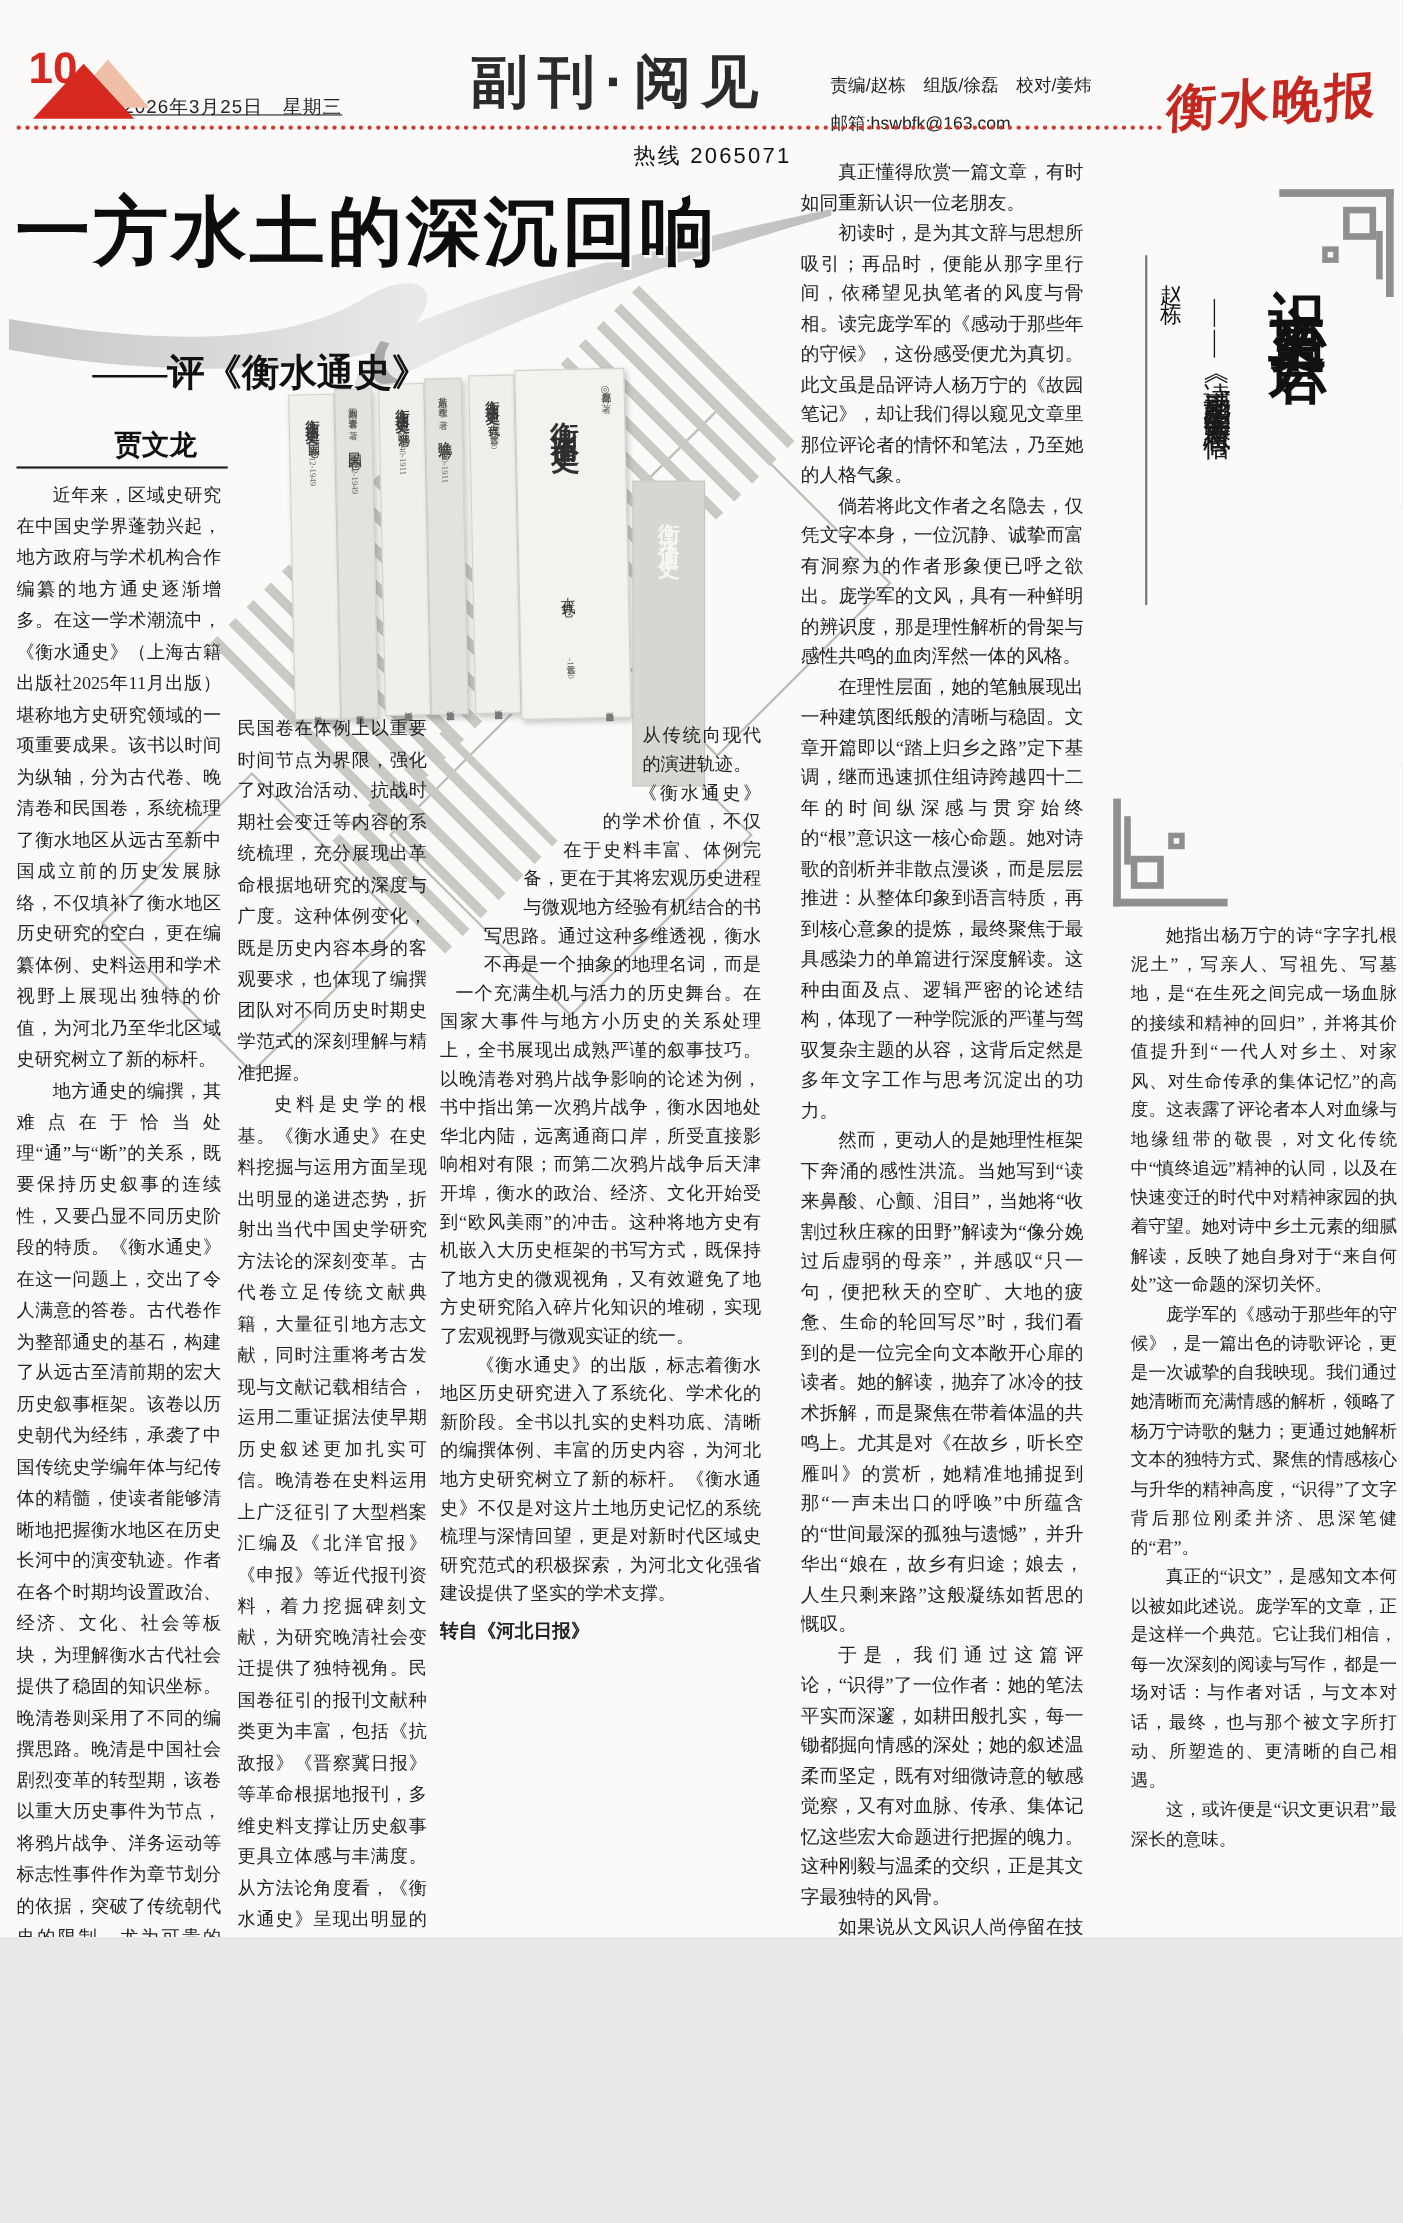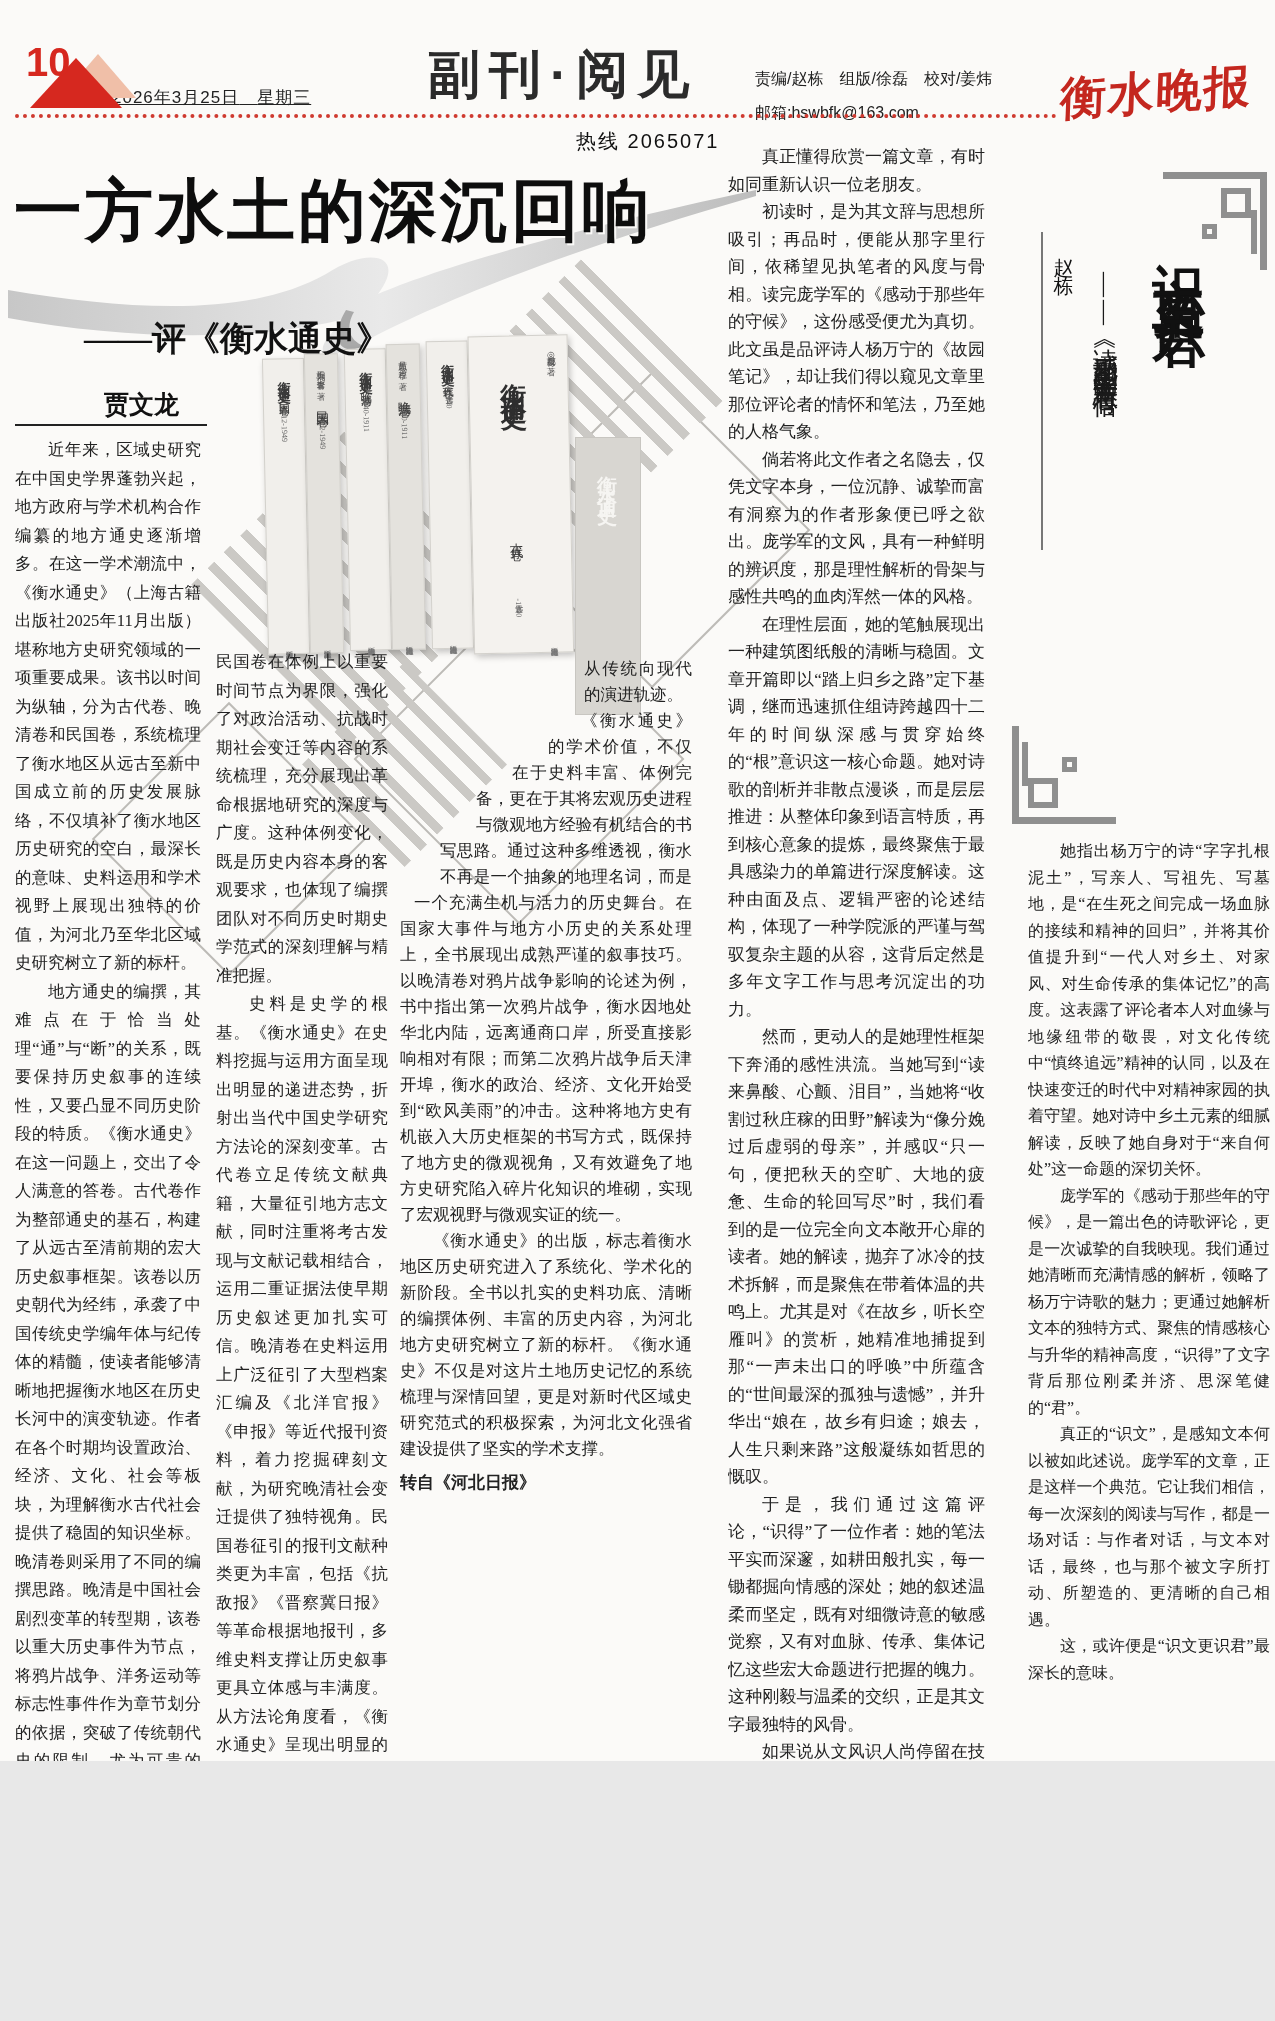"近年来，区域史研究在中国史学界蓬勃兴起，地方政府与学术机构合作编纂的地方通史逐渐" p { text: 最深长的意味 -> 更在编纂体例 }
